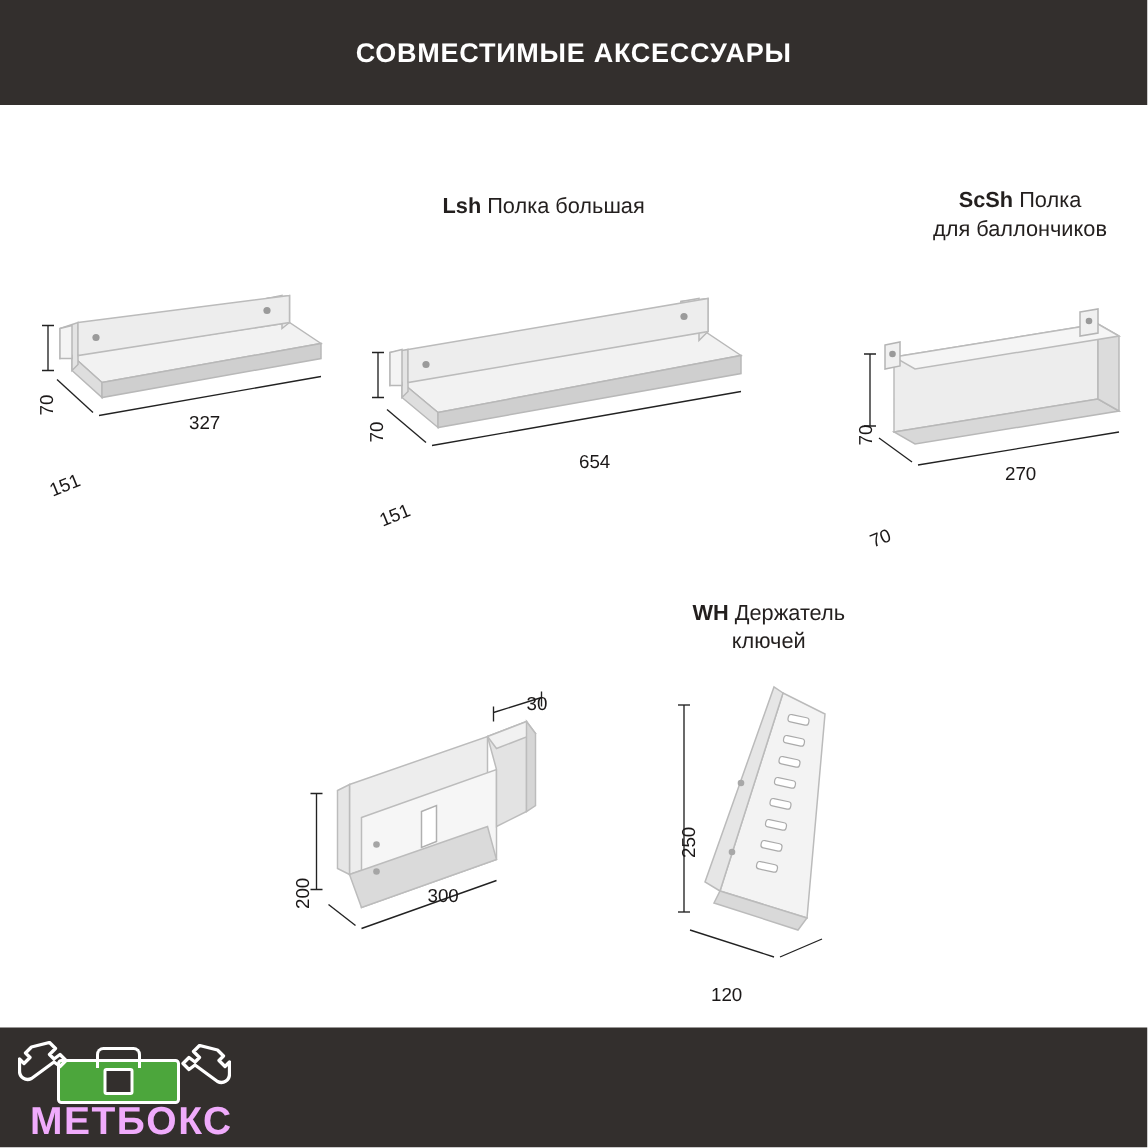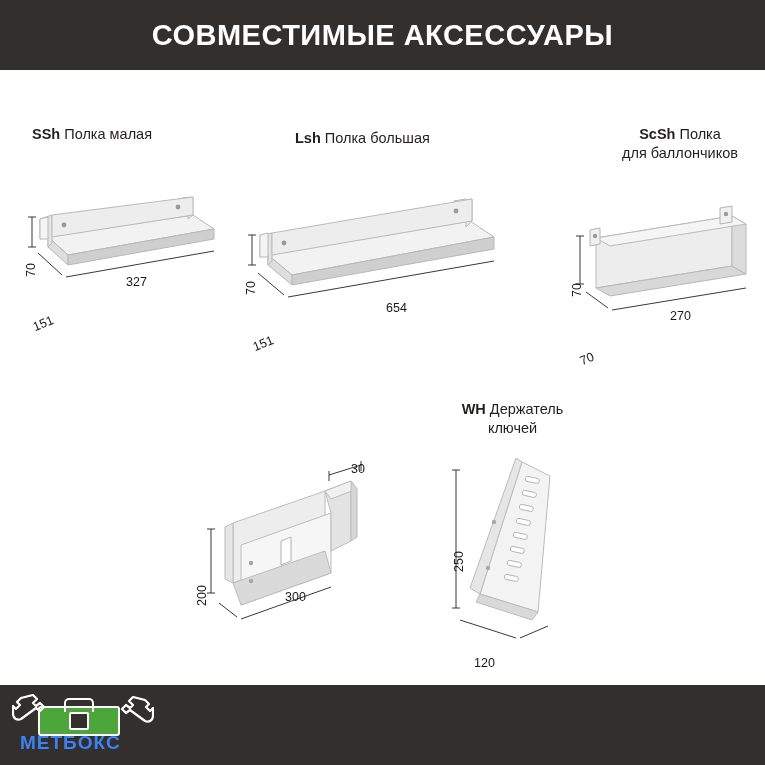"СОВМЕСТИМЫЕ АКСЕССУАРЫ" .header-title { font-size: 29px -> 18px }
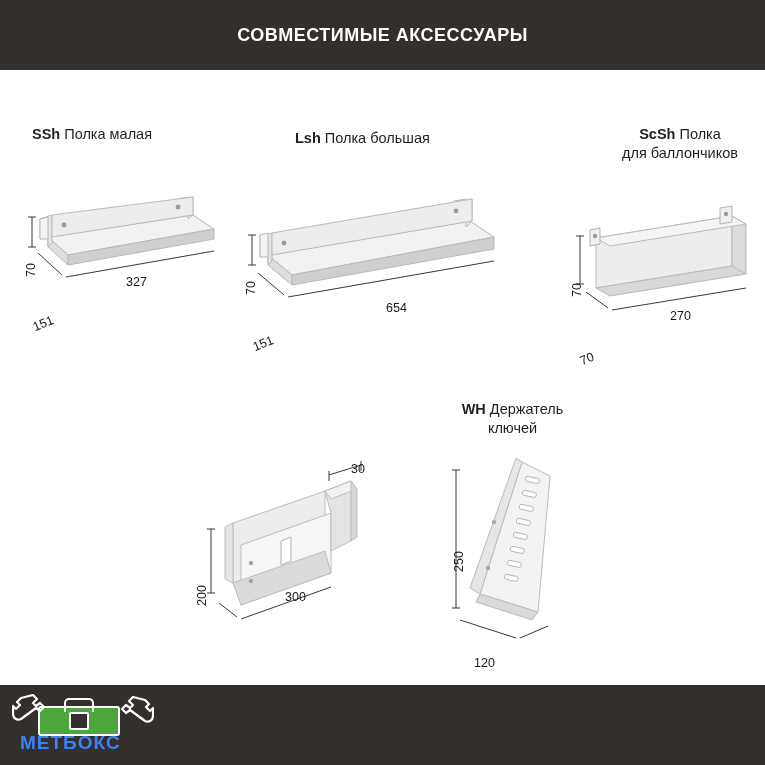"SSh Полка малая" div.item-caption { html: <div> <b>SSh</b> <span>Полка малая</span> </div> -> none }
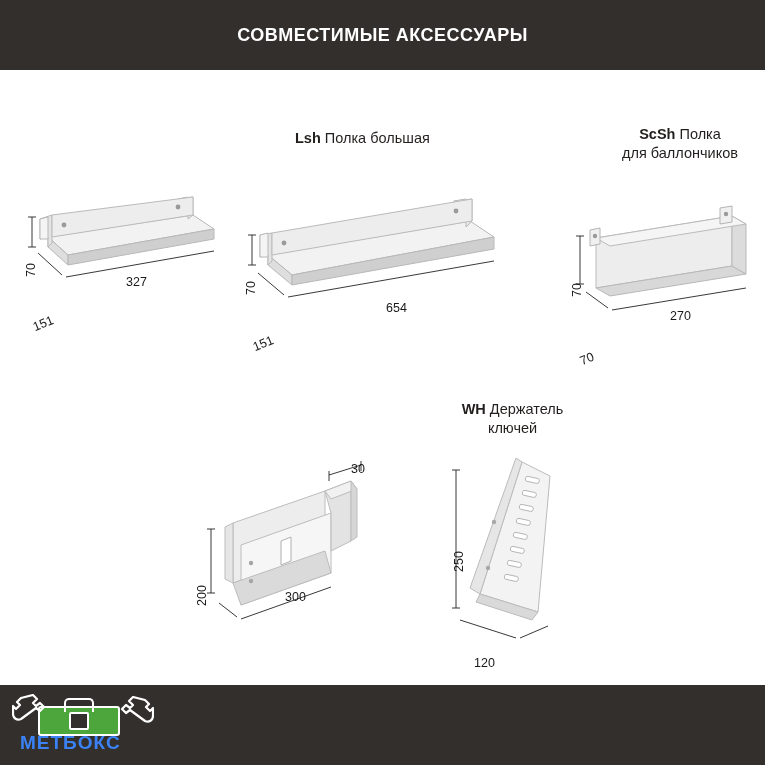"МЕТБОКС" .logo-text { color: #3b82f6 -> #f0abfc; font-size: 19px -> 26px }
